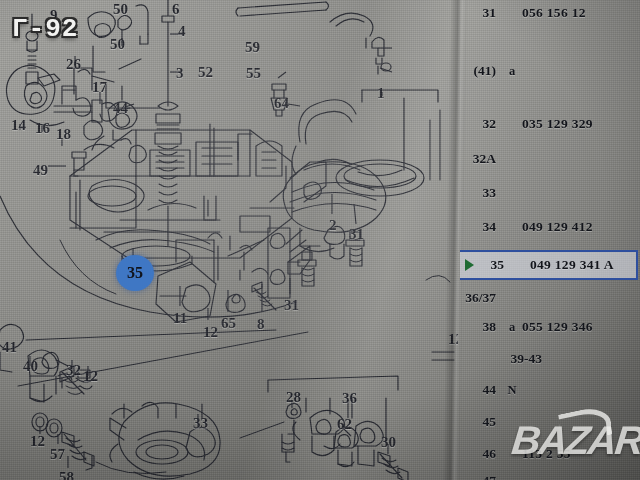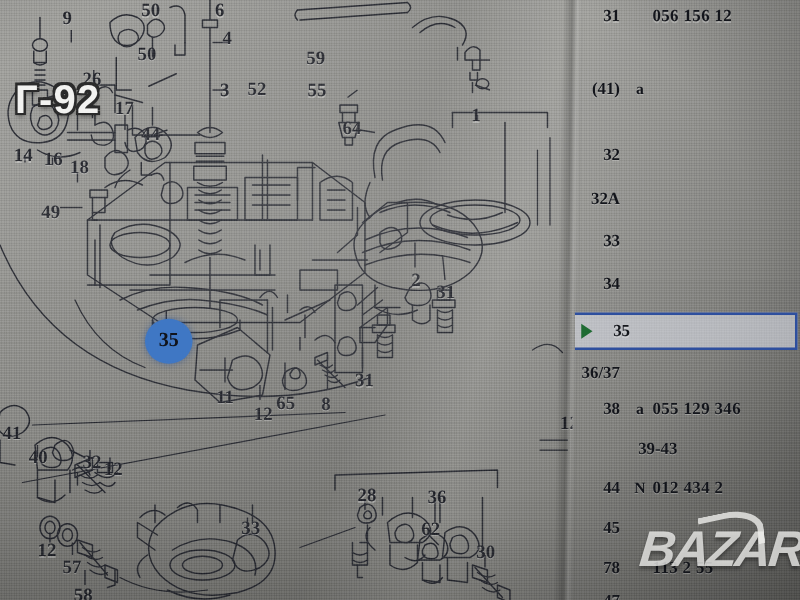"Г-92" #gtag { font-family: Liberation Sans, sans-serif -> Liberation Mono, monospace; font-size: 32px -> 26px; margin-top: 47px -> none }
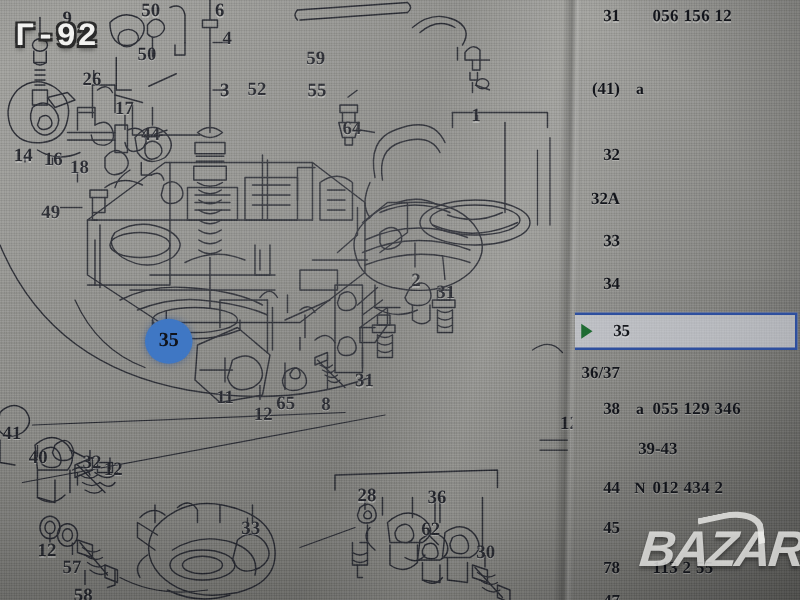"035 129 329" span.c-pn { html: none -> <span>035 129 329</span> }
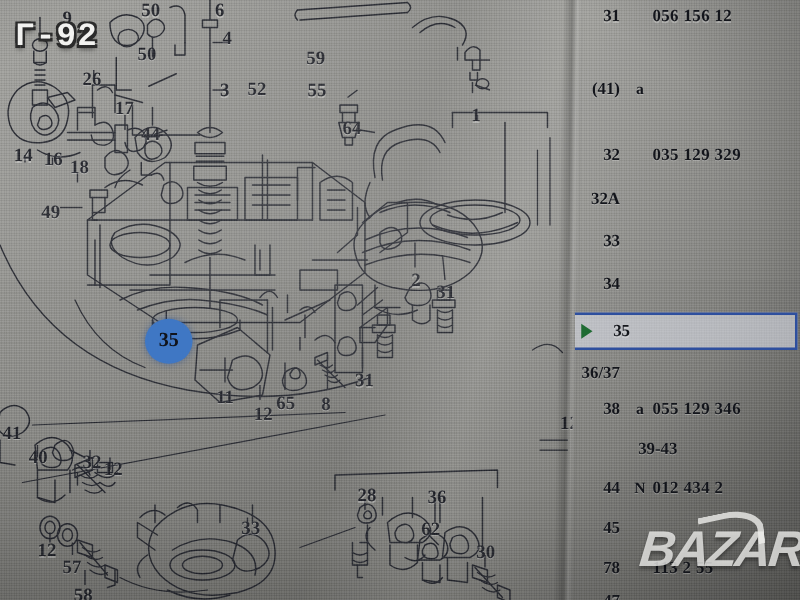"049 129 412" span.c-pn { html: none -> <span>049 129 412</span> }
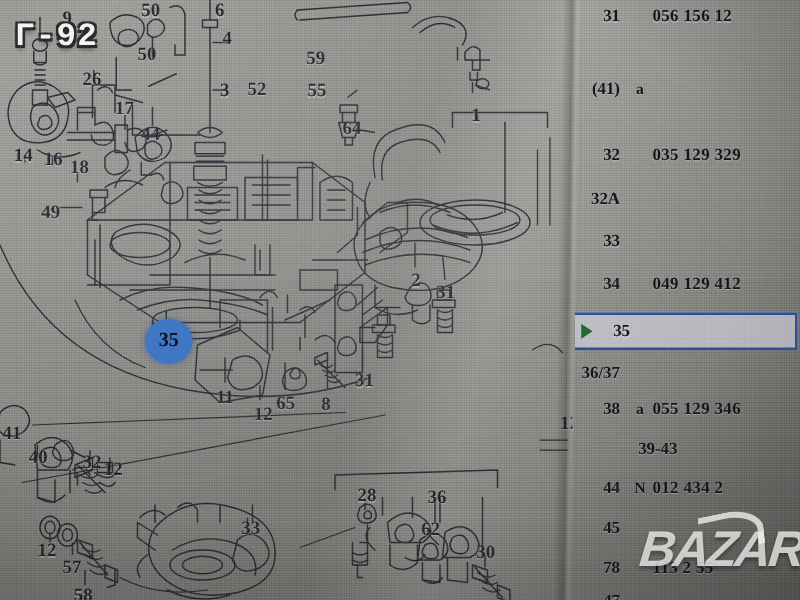"049 129 341 A" span.c-pn { html: none -> <span>049 129 341 A</span> }
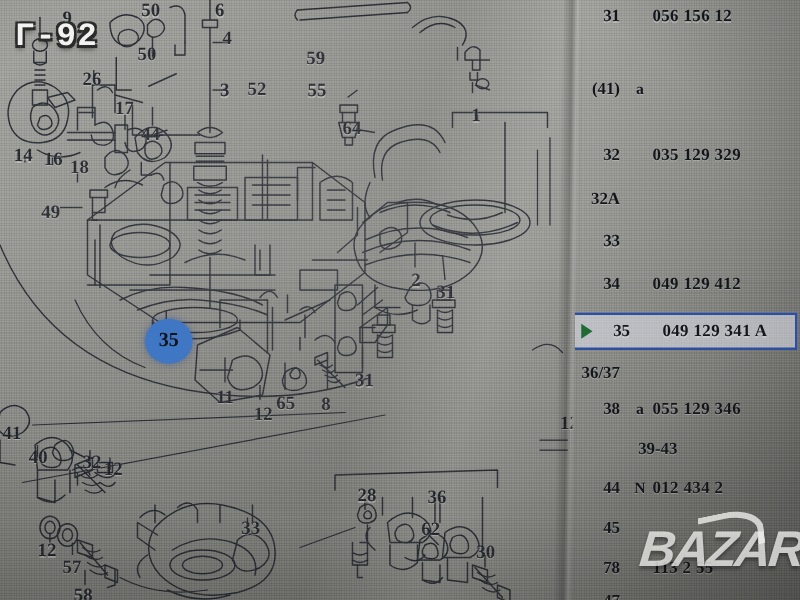"012 434 2" span.c-pn { html: <span>012 434 2</span> -> none }
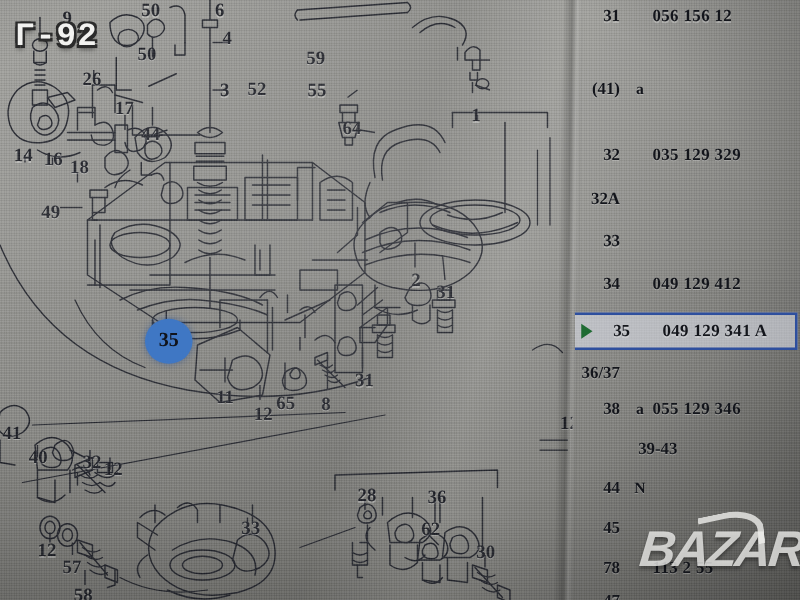"78" span.c-no { text: 78 -> 46 }
